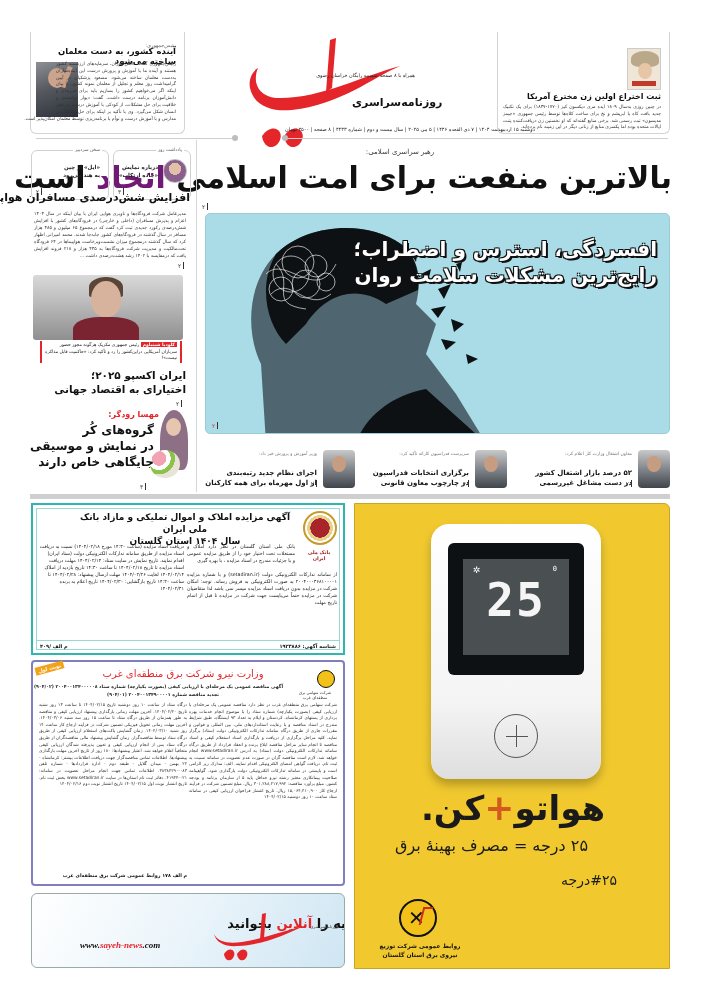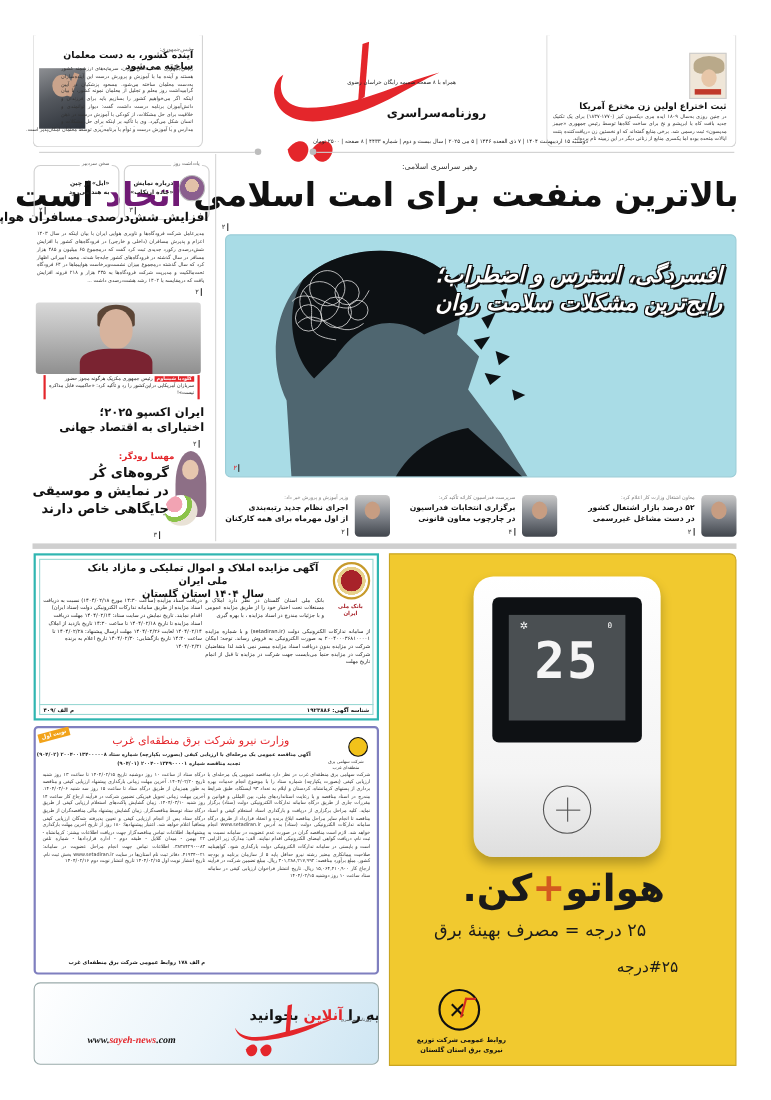"افسردگی، استرس و اضطراب؛" .hero { font-style: italic -> none }
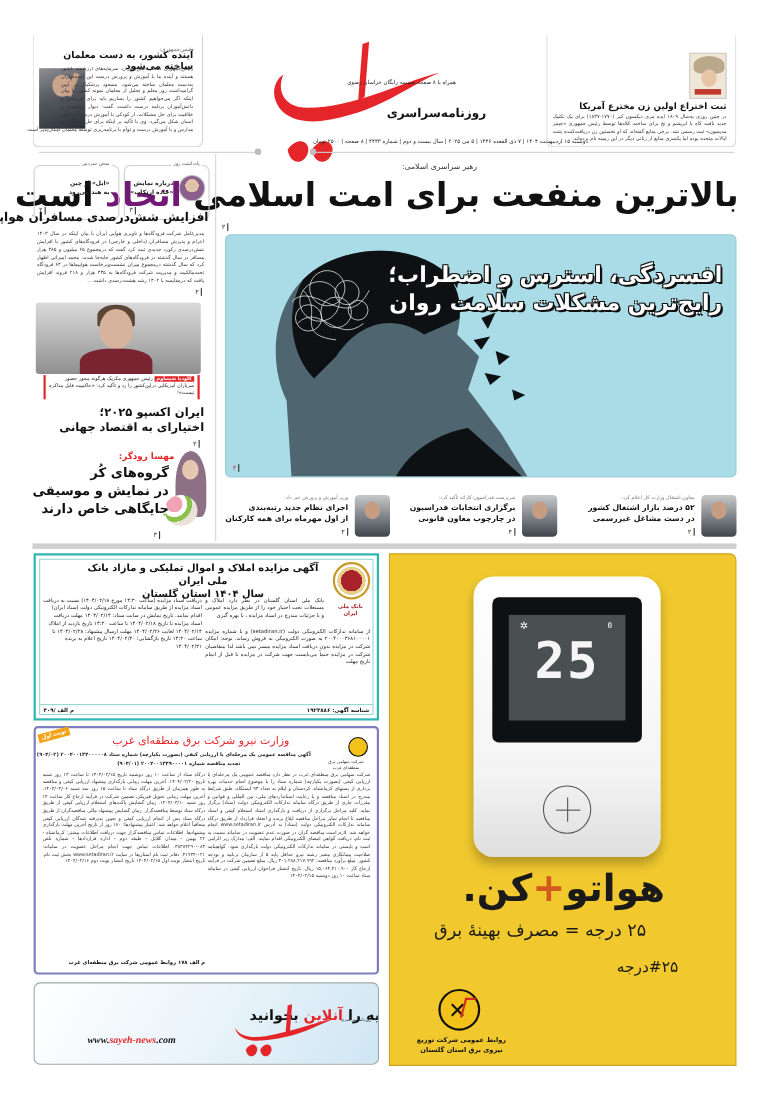"اجرای نظام جدید رتبه‌بندی" .sub .title { top: 7px -> 18px }
